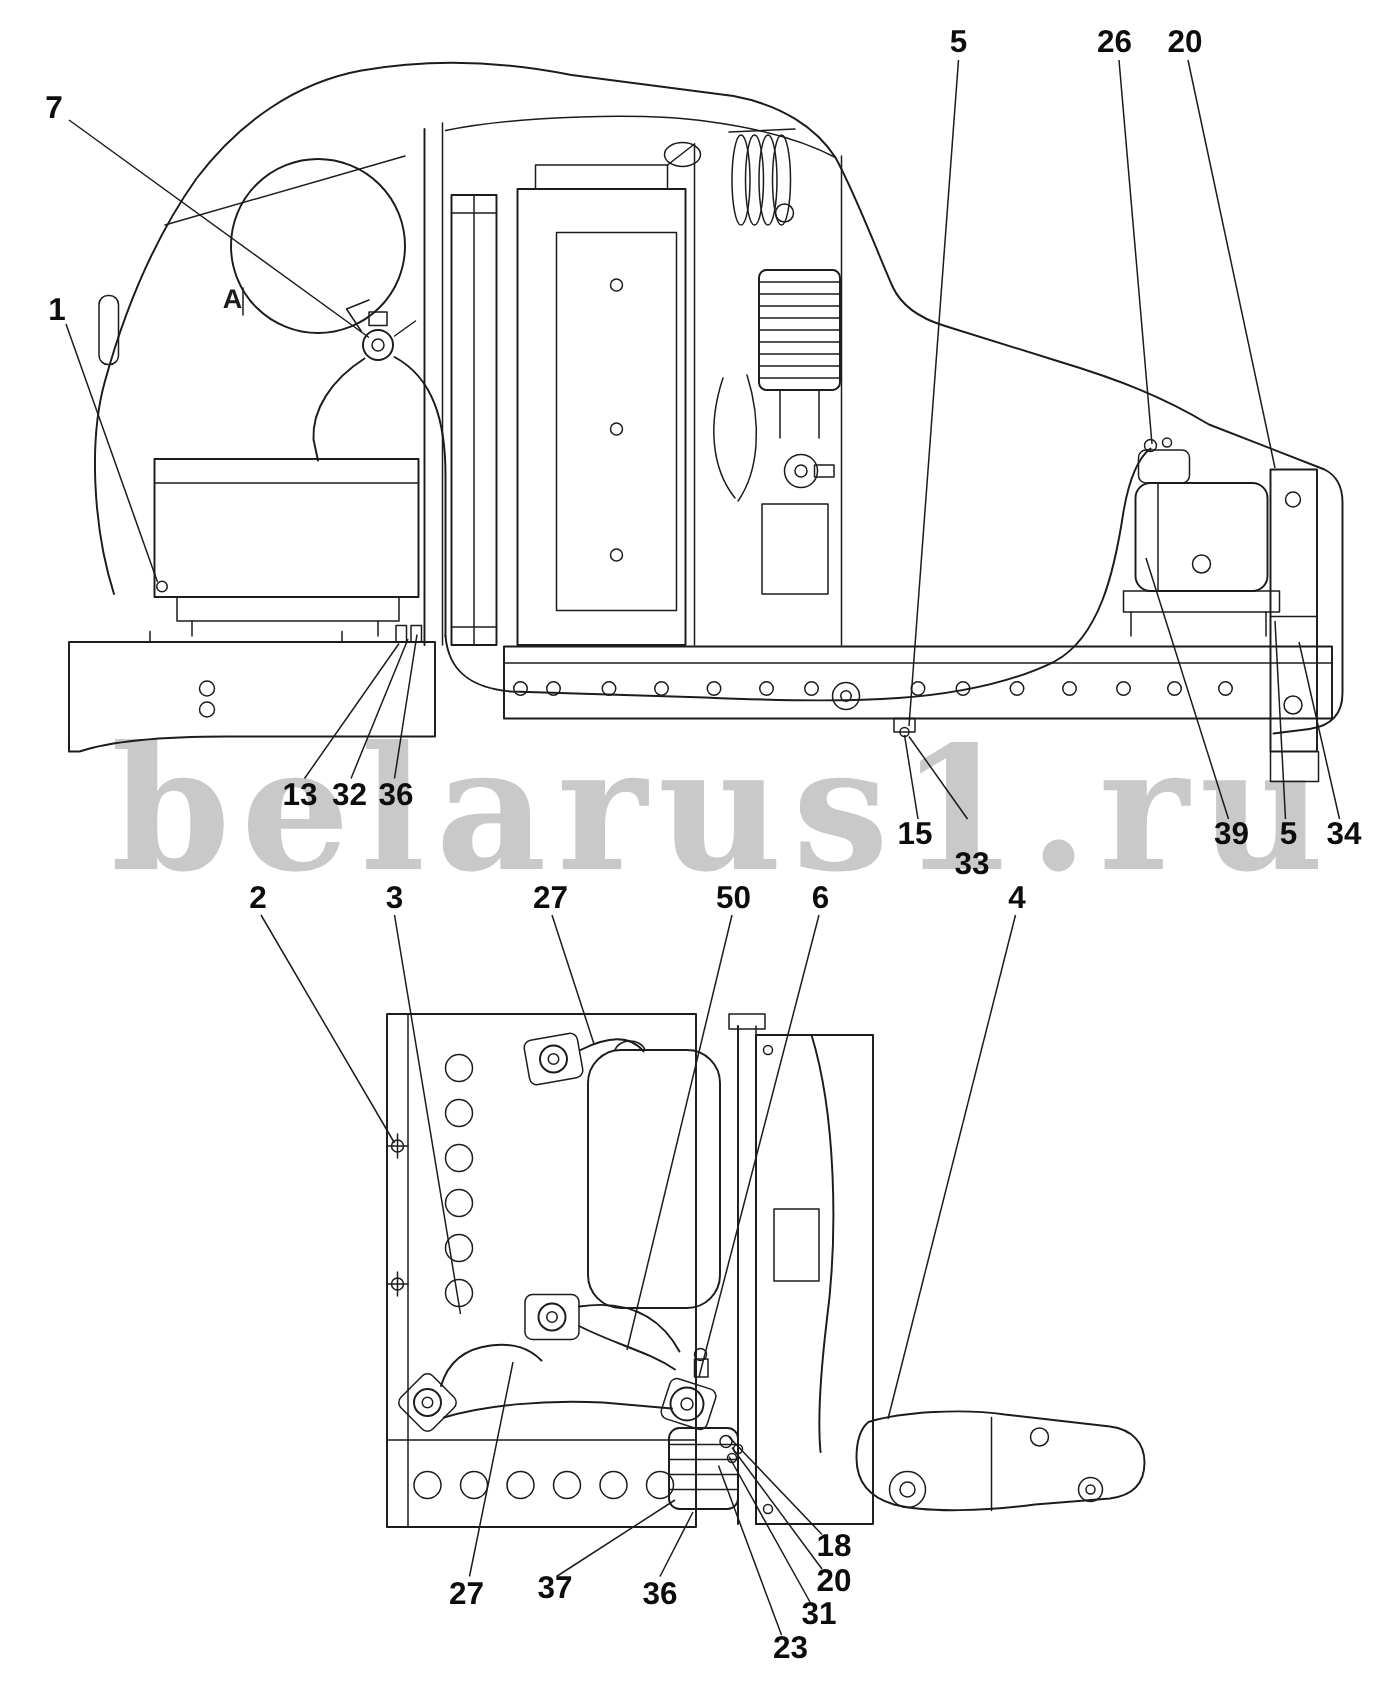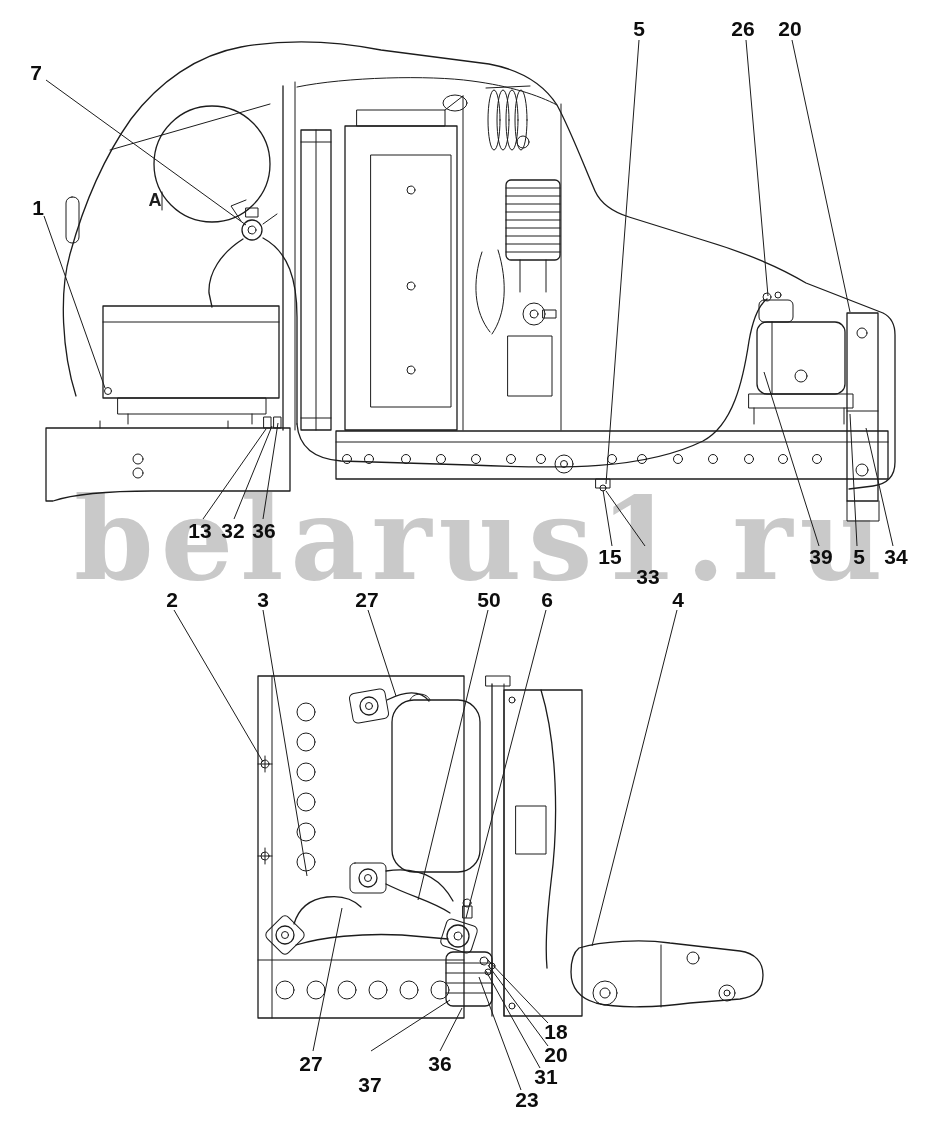"37" div.callout { top: 1084px -> 1059px }
